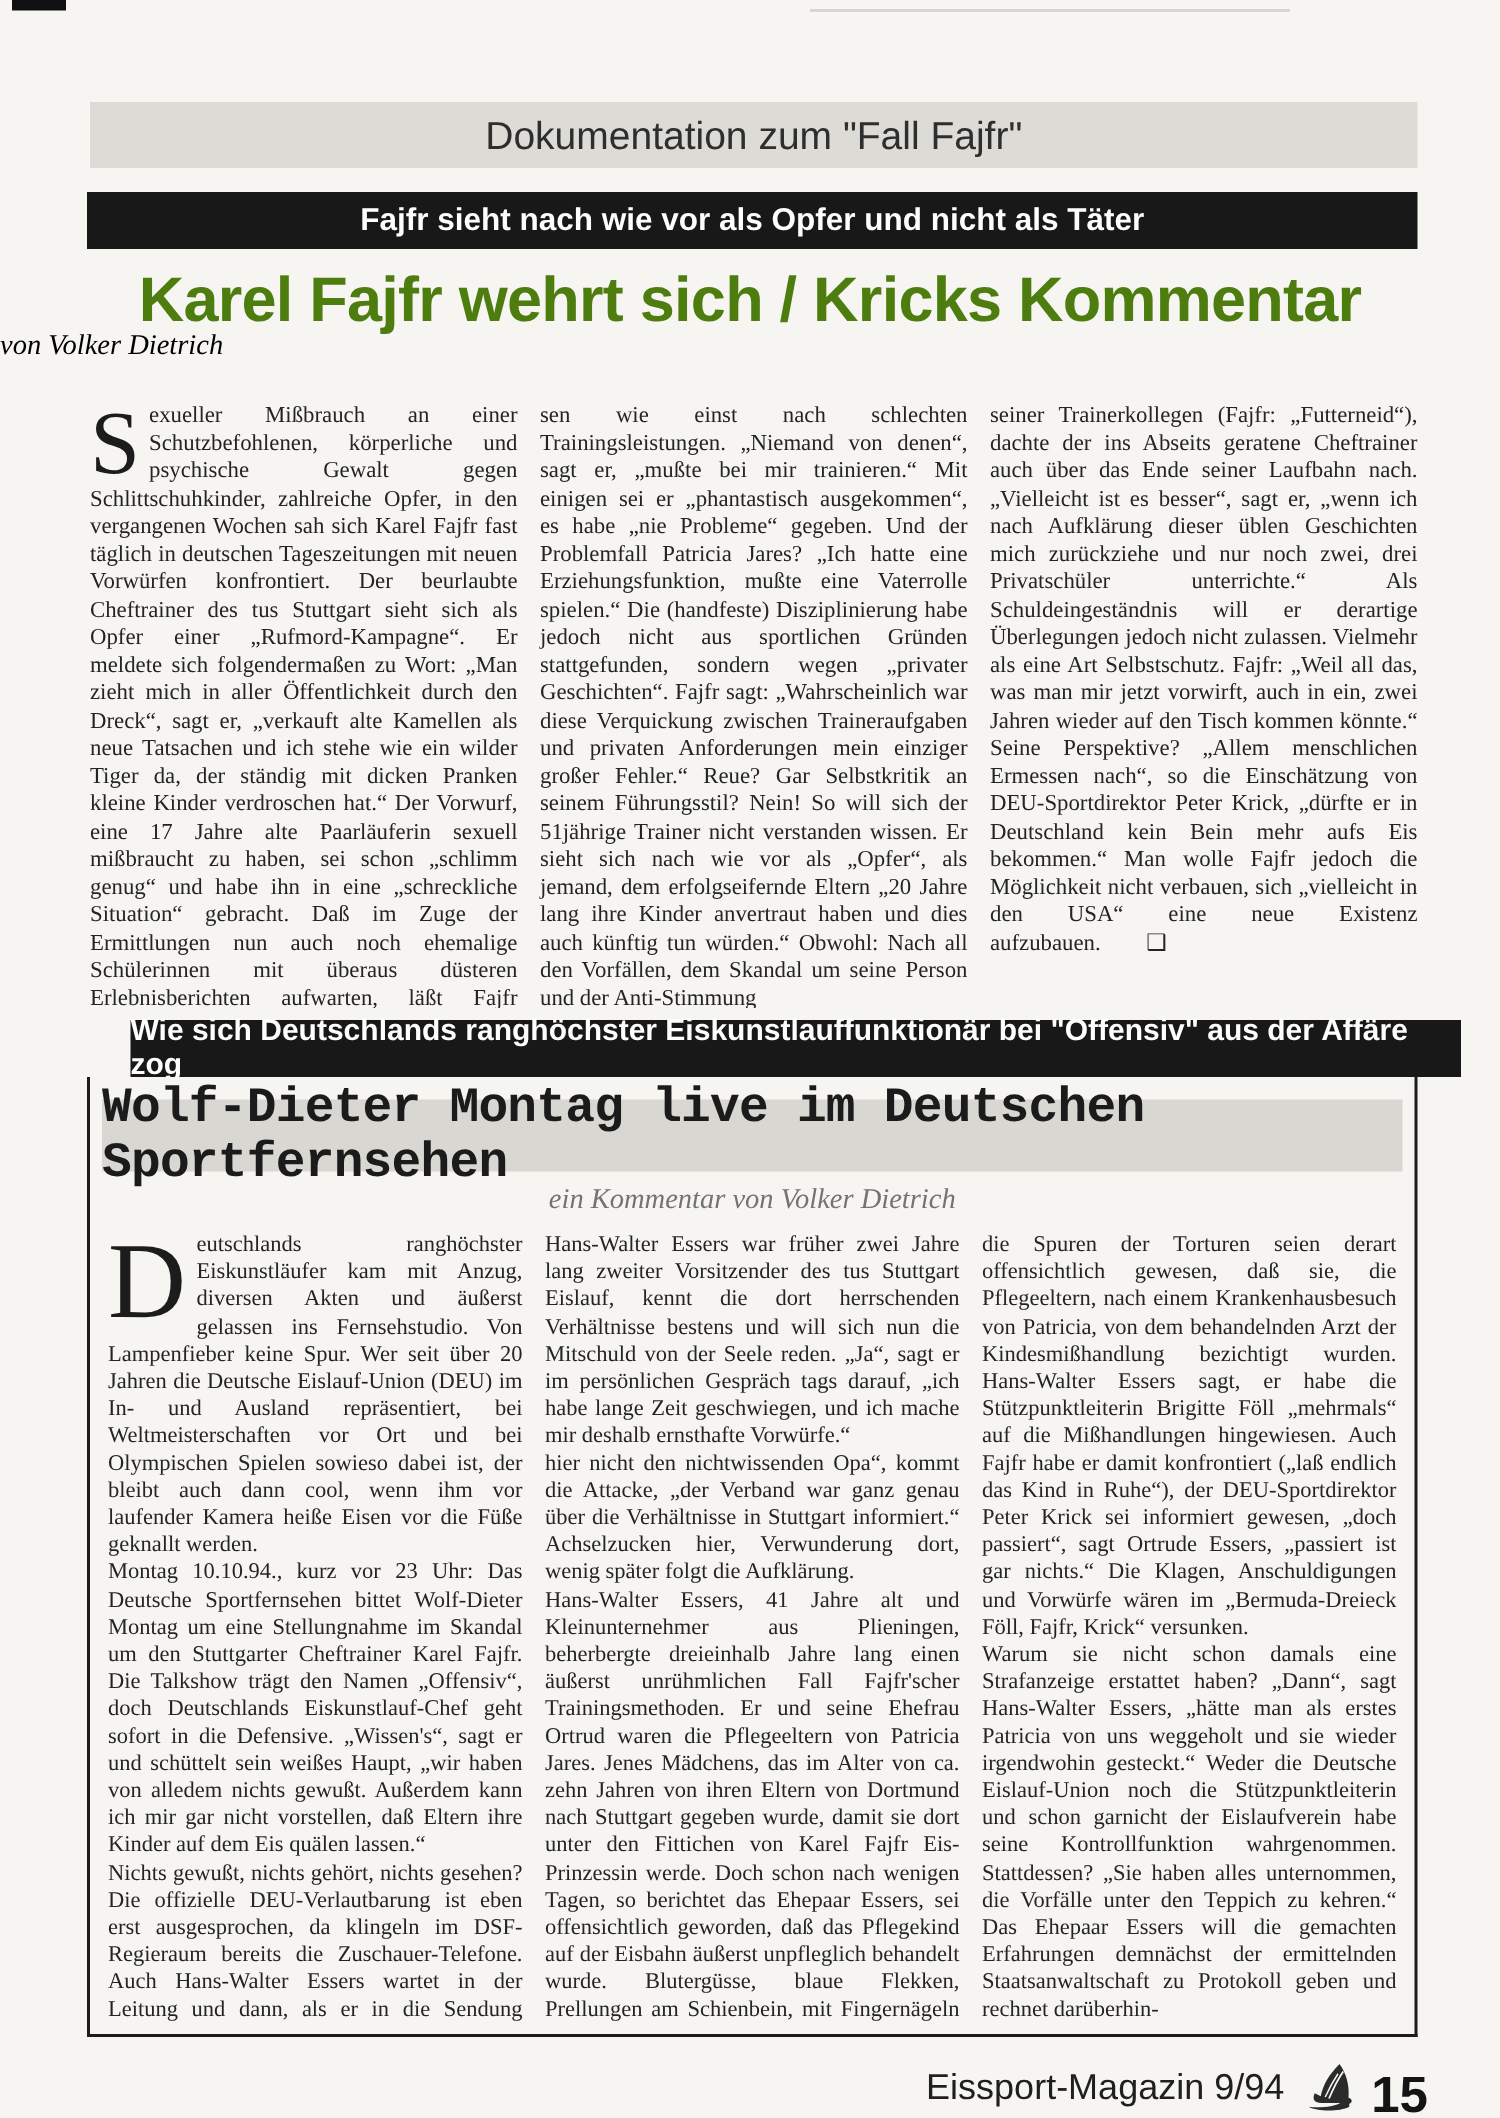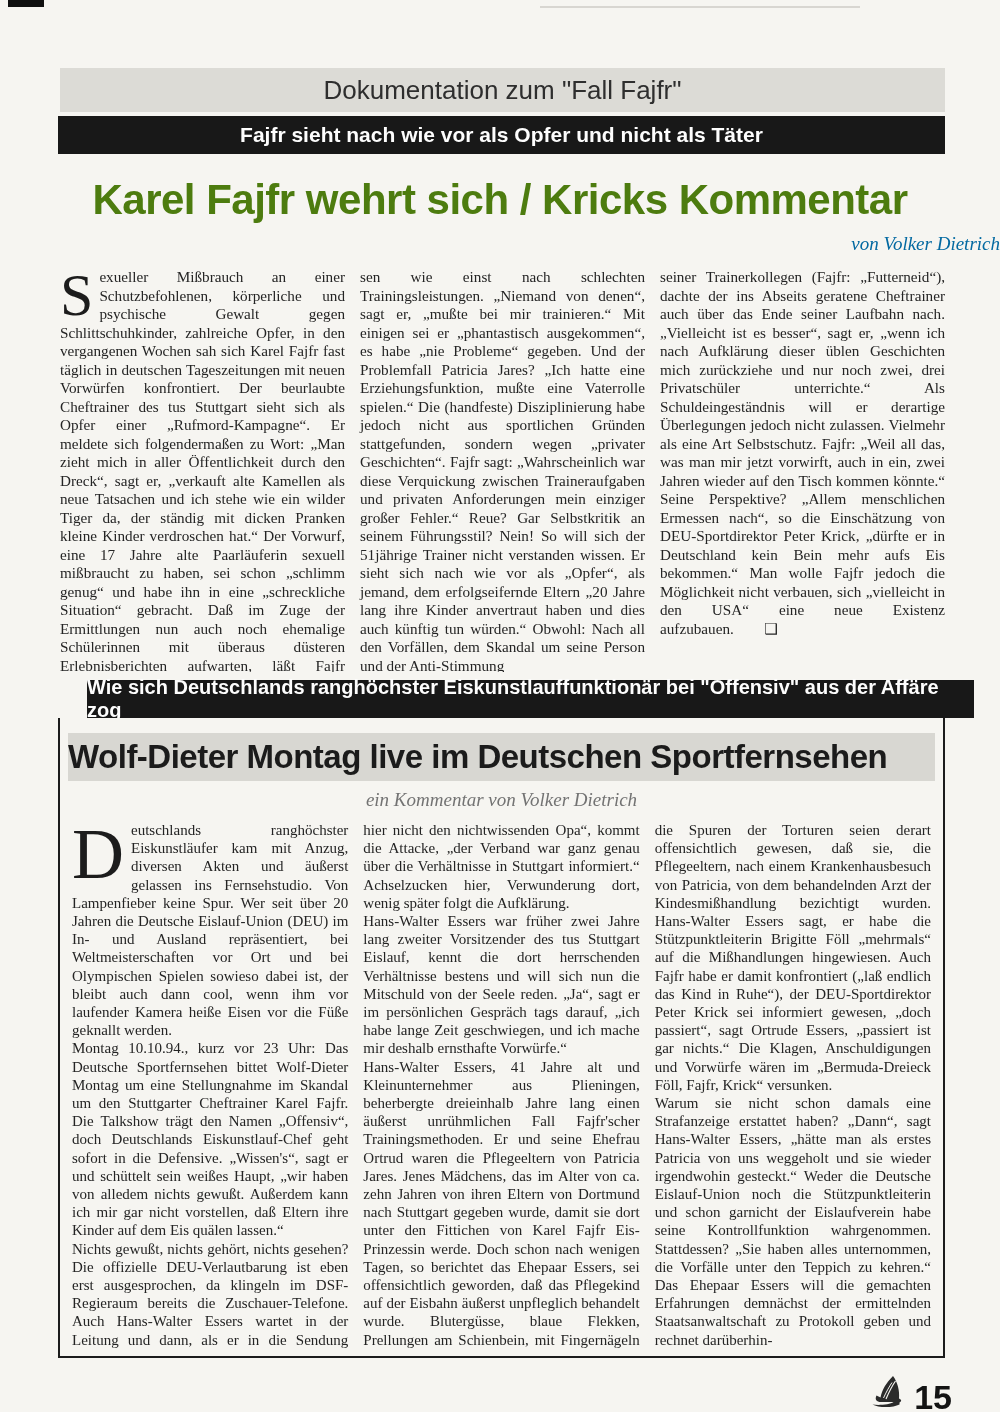"Fajfr sieht nach wie vor" .bar1 { top: 116px -> 128px }
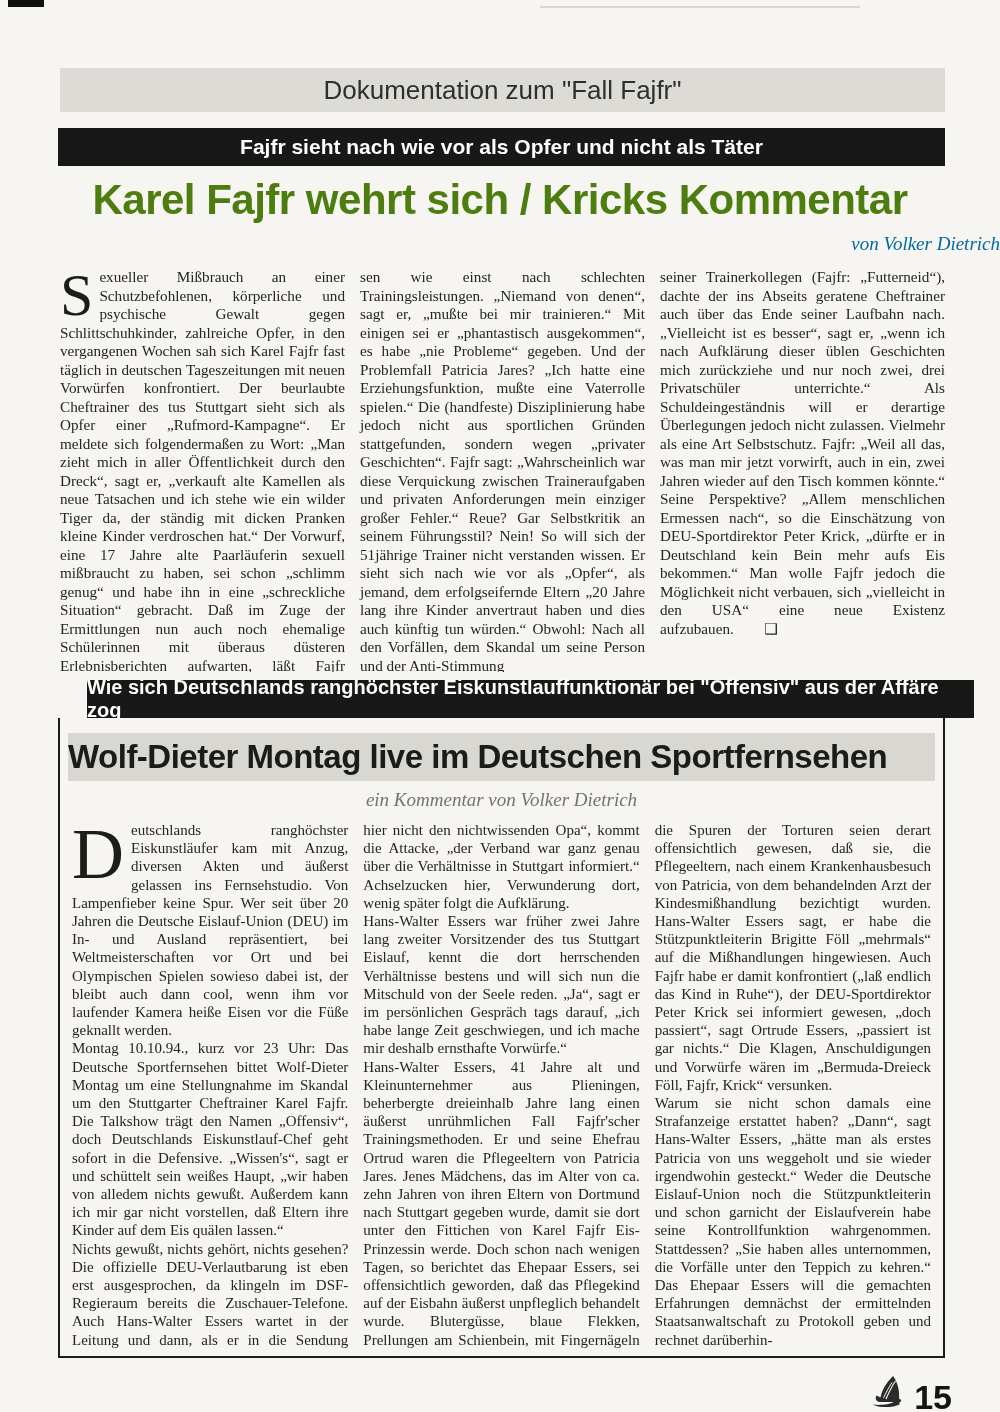"von Volker Dietrich" .byline1 { color: #0369a1 -> #000000; text-align: right -> left; top: 233px -> 220px }
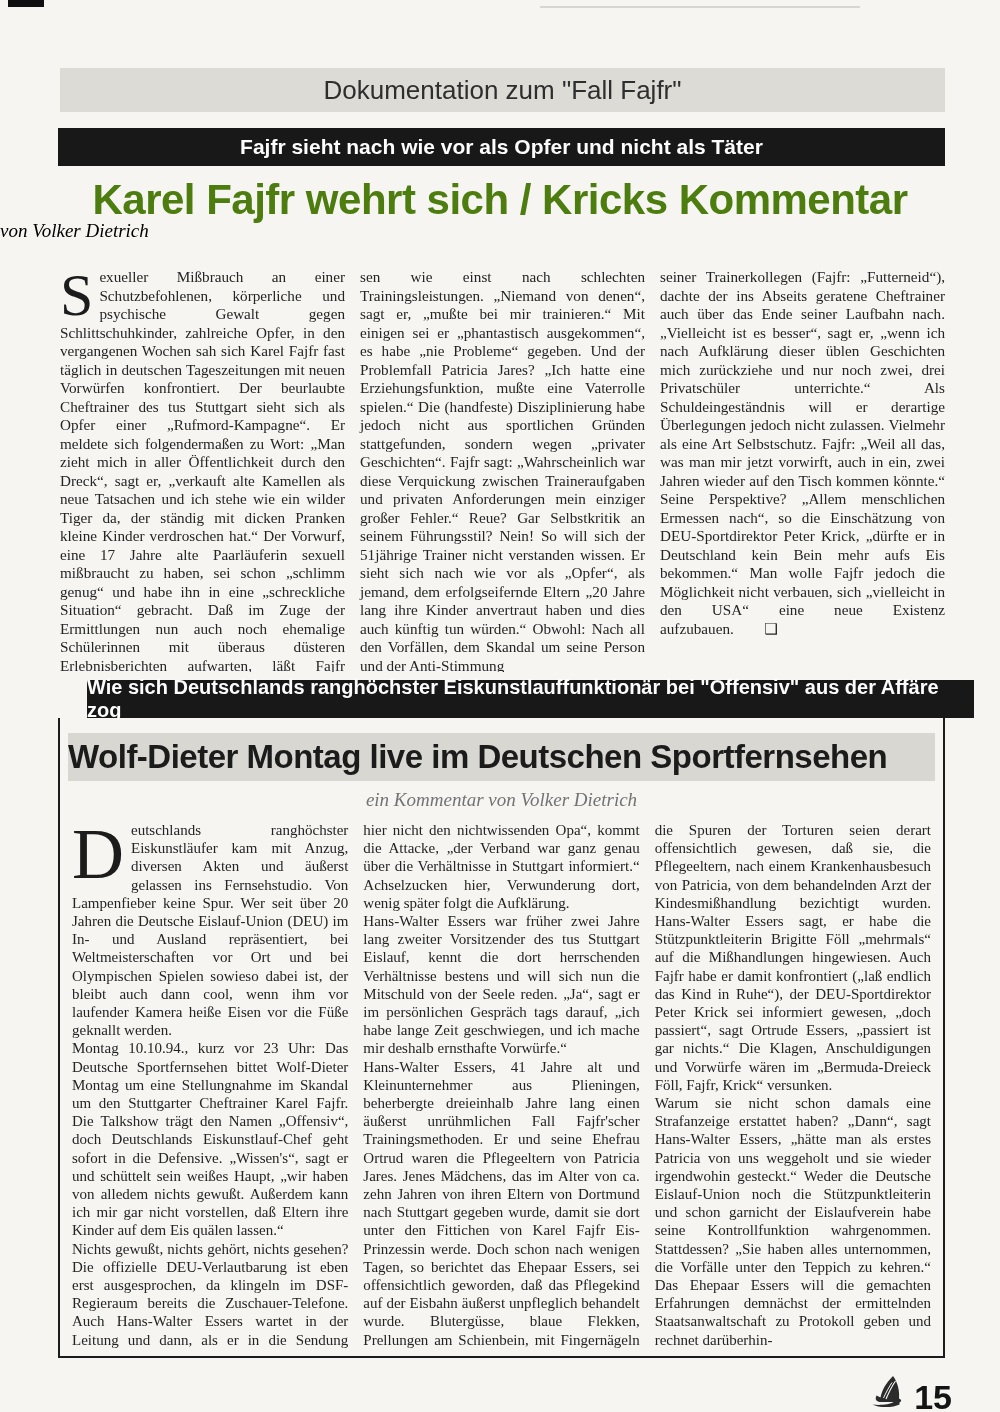"Wolf-Dieter Montag live im Deutschen" .headline2 { font-family: Liberation Sans, sans-serif -> Liberation Mono, monospace }
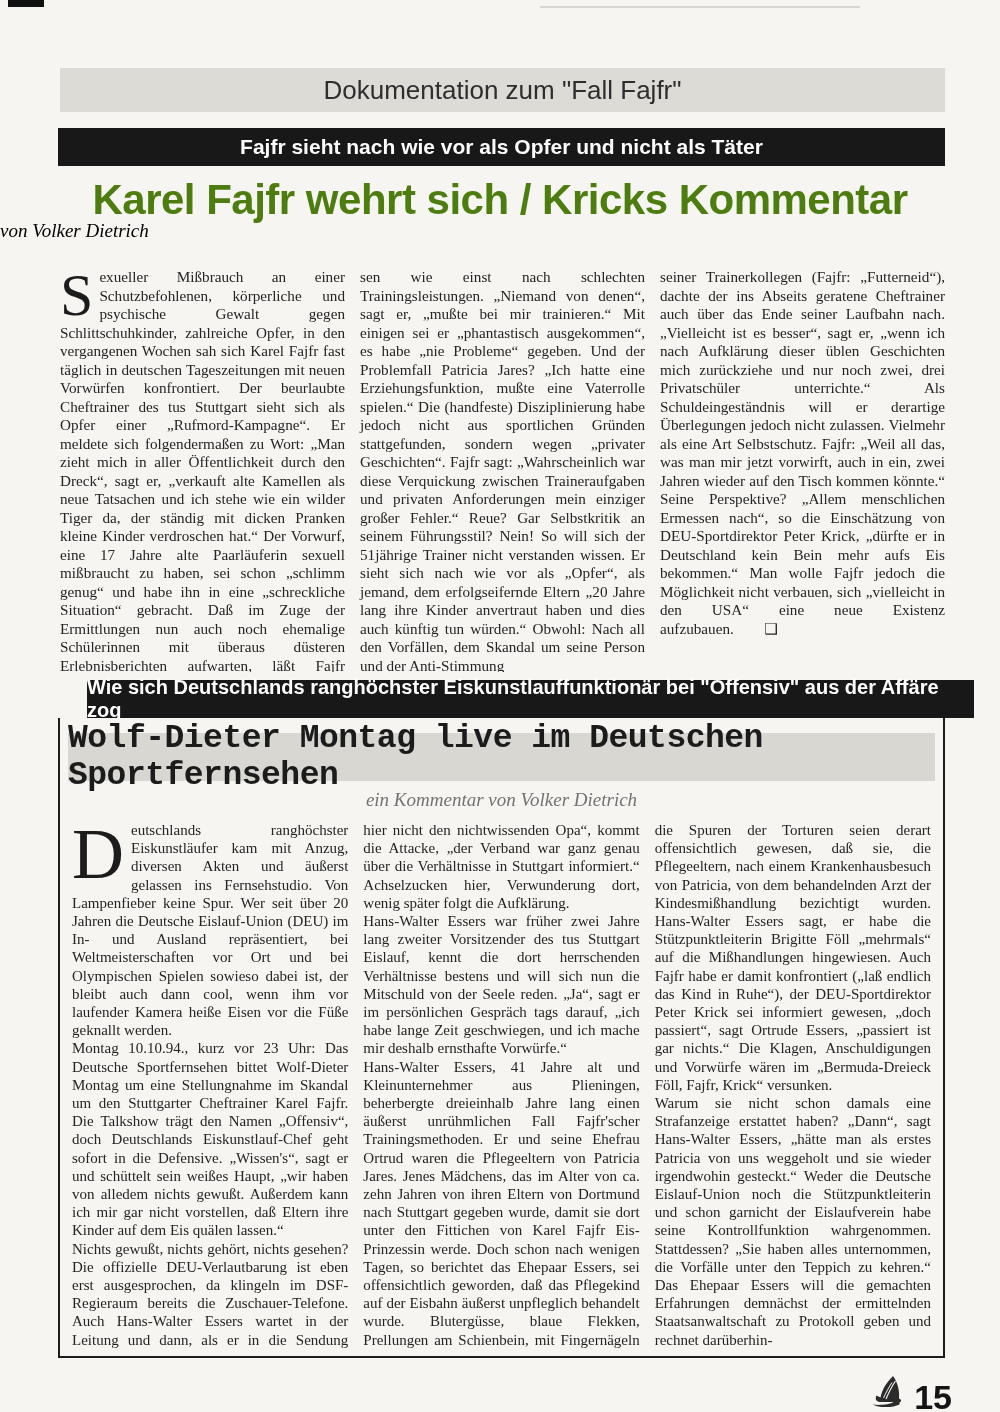"hier nicht den nichtwissenden Opa“," p { order: before "Hans-Walter Essers war früher zwei" -> after "Hans-Walter Essers war früher zwei" }
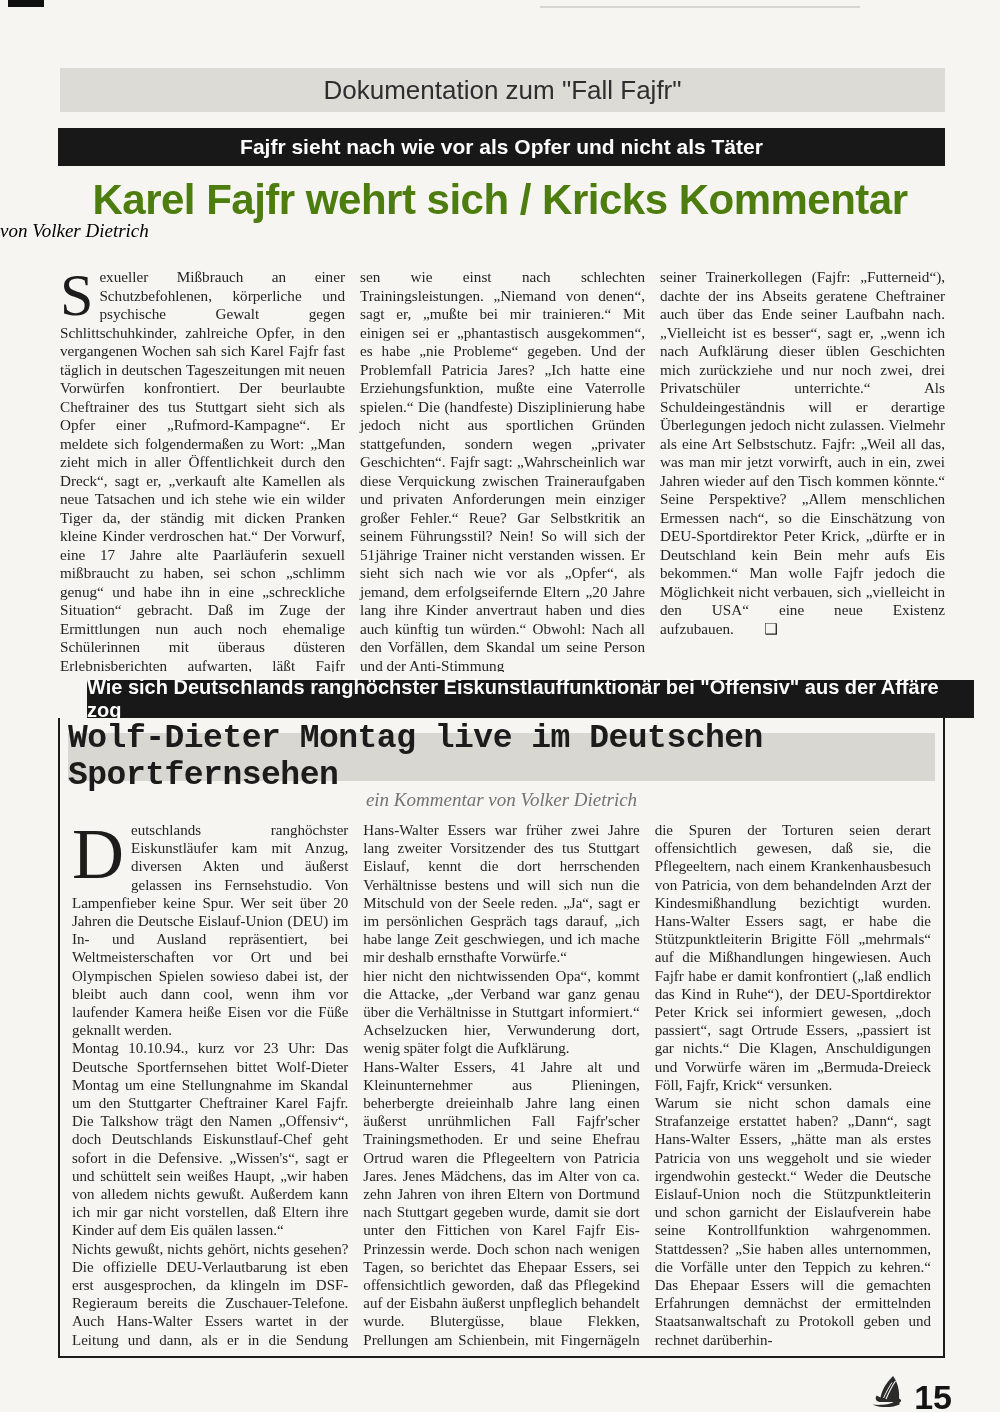"Eissport-Magazin 9/94" span.mag { html: none -> <span>Eissport-Magazin 9/94</span> }
